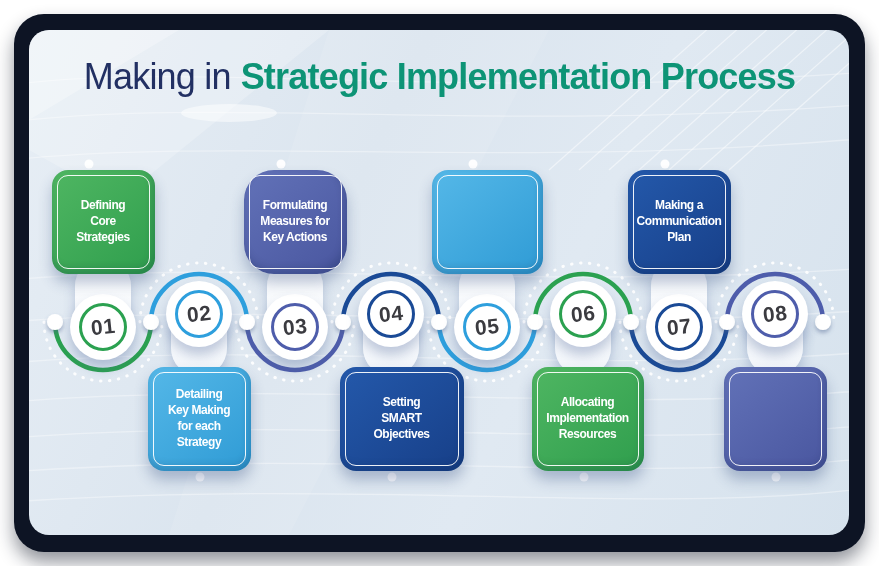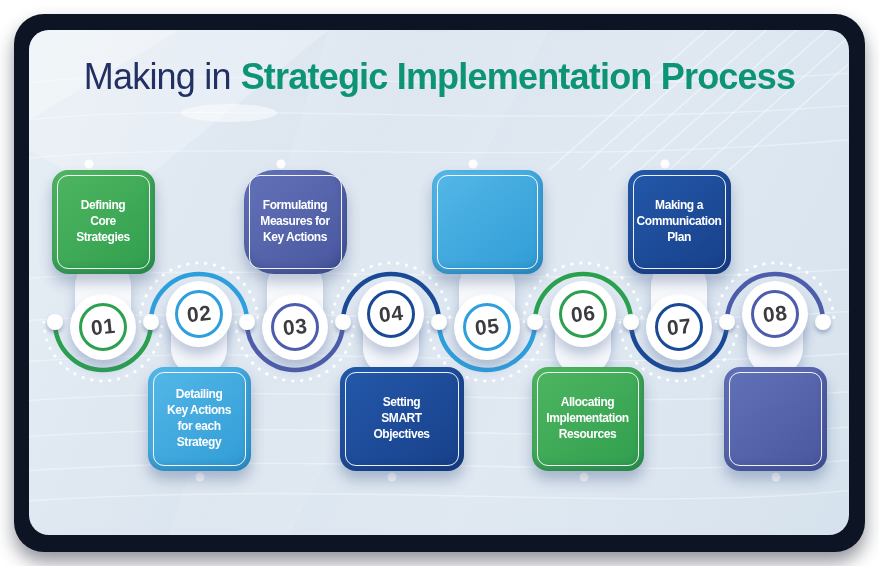"Detailing" span.label { text: Actions -> Making }
